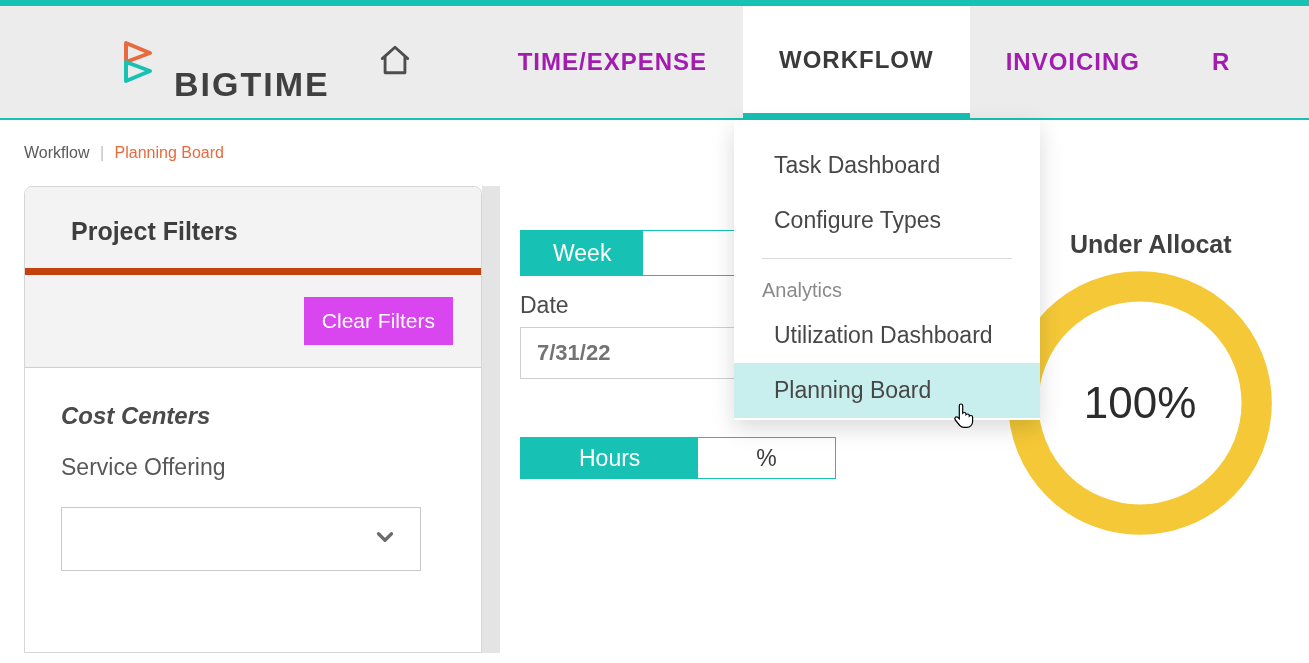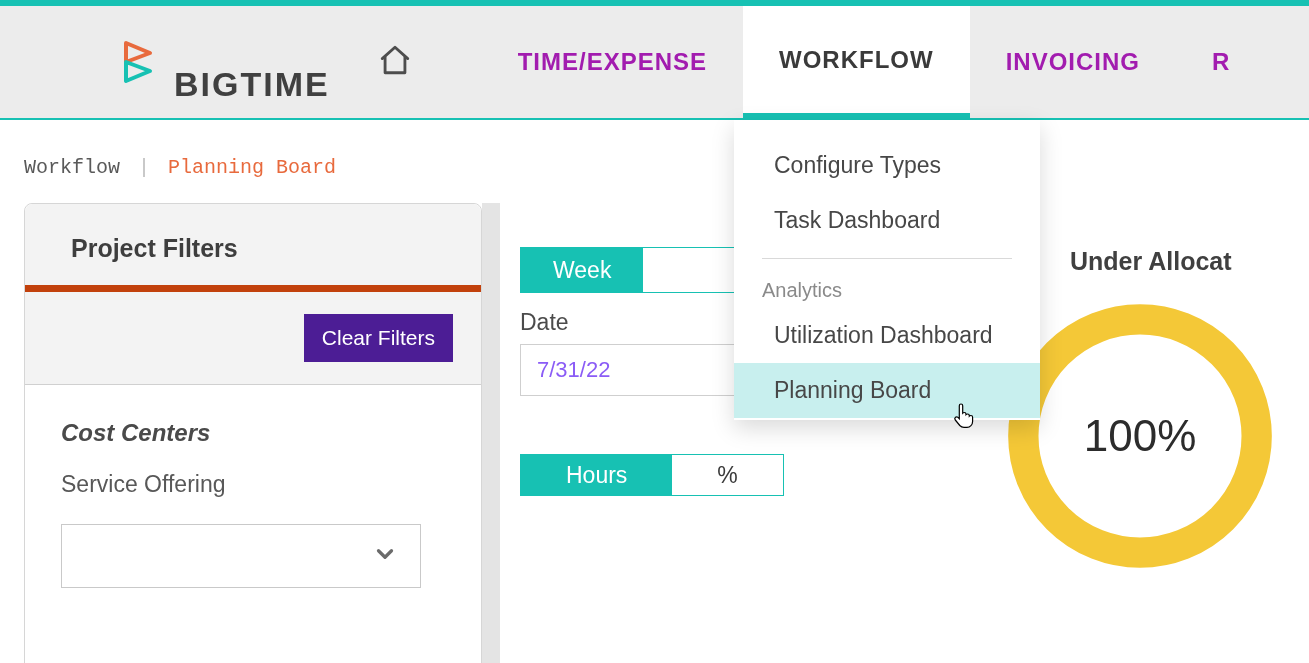"Workflow | Planning Board" .breadcrumb { font-family: Liberation Mono, monospace -> none; font-size: 20px -> 16px; padding: 36px 0 24px 24px -> 24px 0 24px 24px }
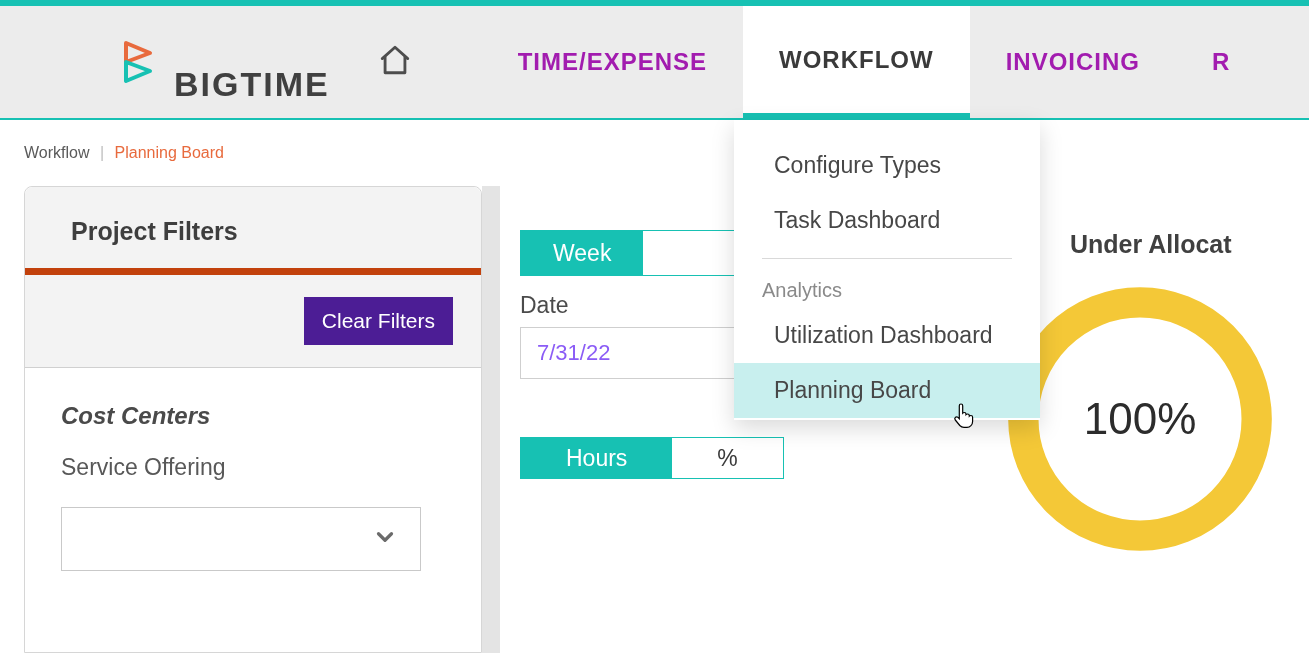"Configure Types" div.menu-item { order: before "Task Dashboard" -> after "Task Dashboard" }
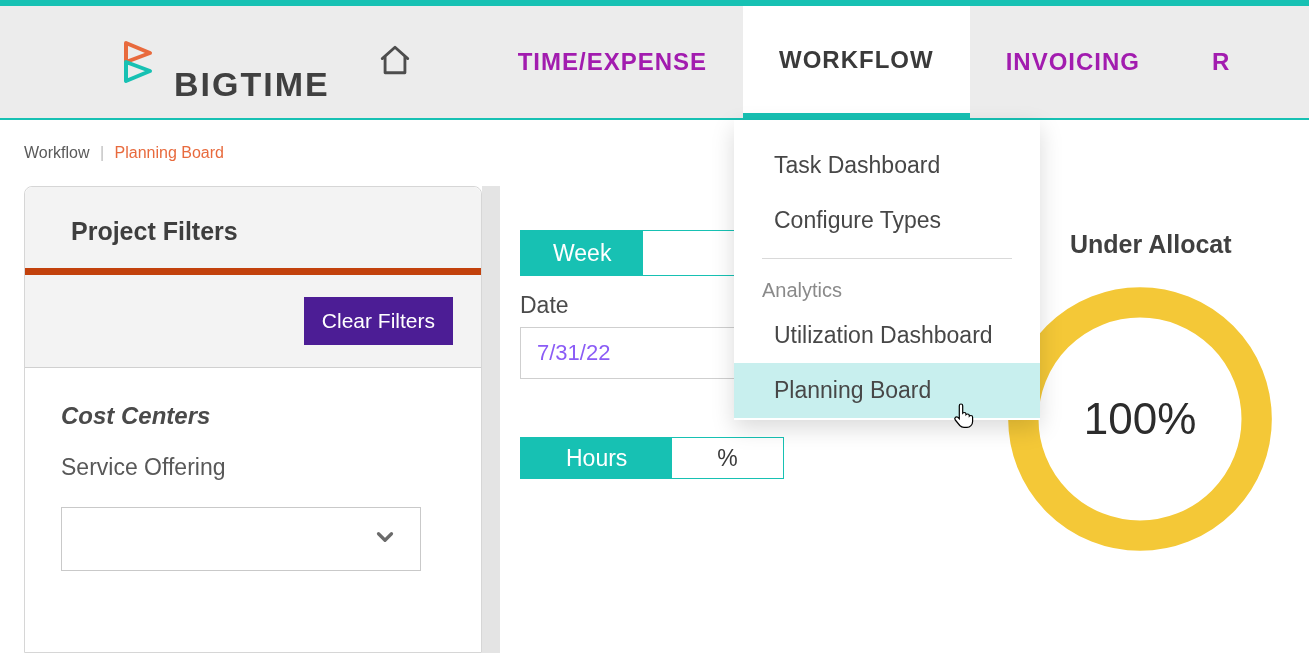"Clear Filters" .btn-clear { background: #4c1d95 -> #d946ef }
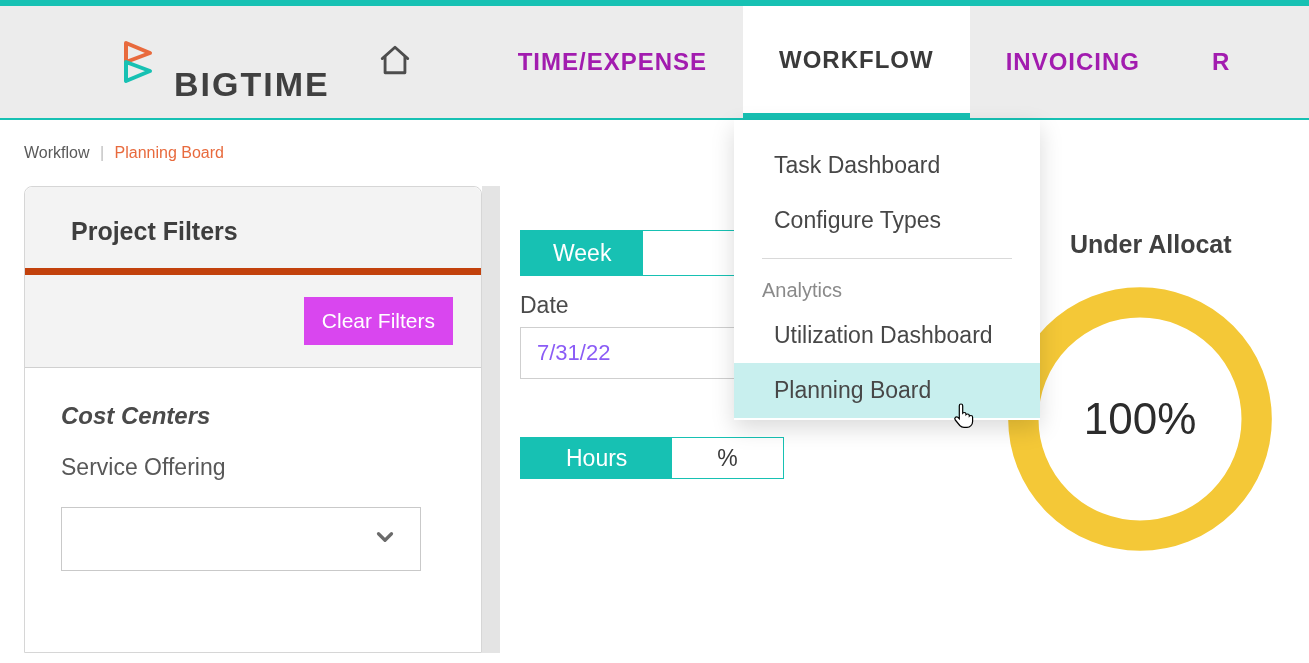"7/31/22" .date-input { color: #8b5cf6 -> #737373; font-weight: none -> bold }
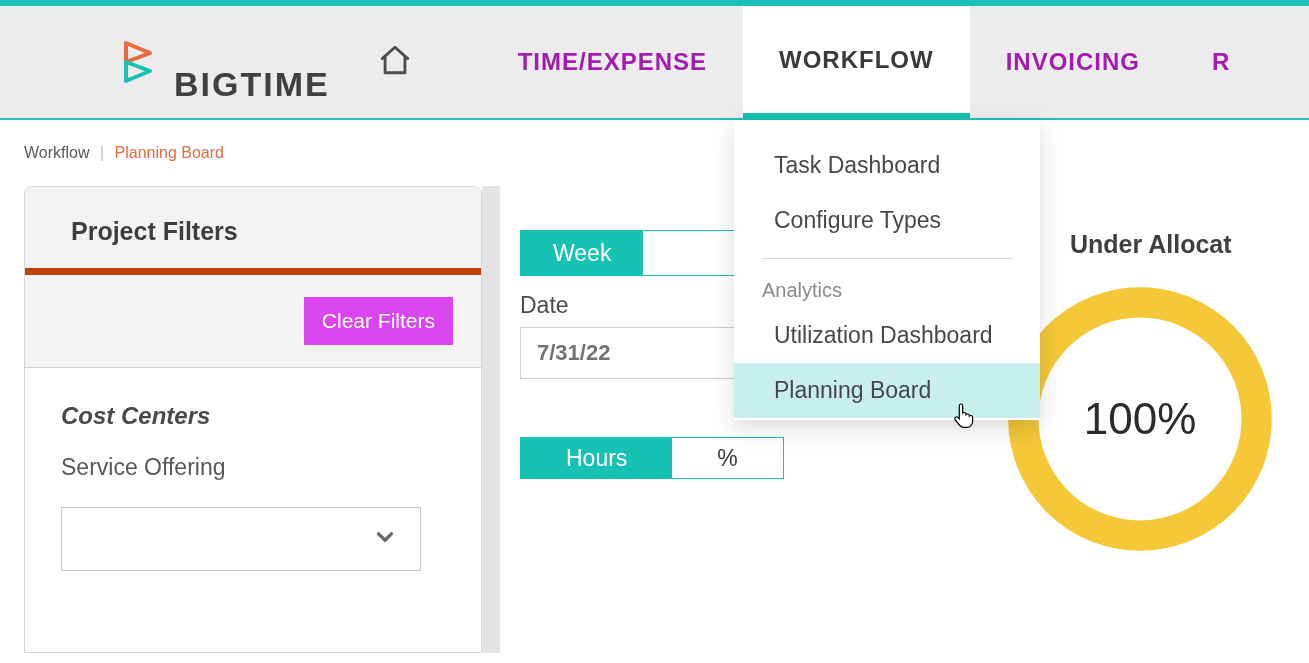"100%" .dial { top: 93px -> 77px }
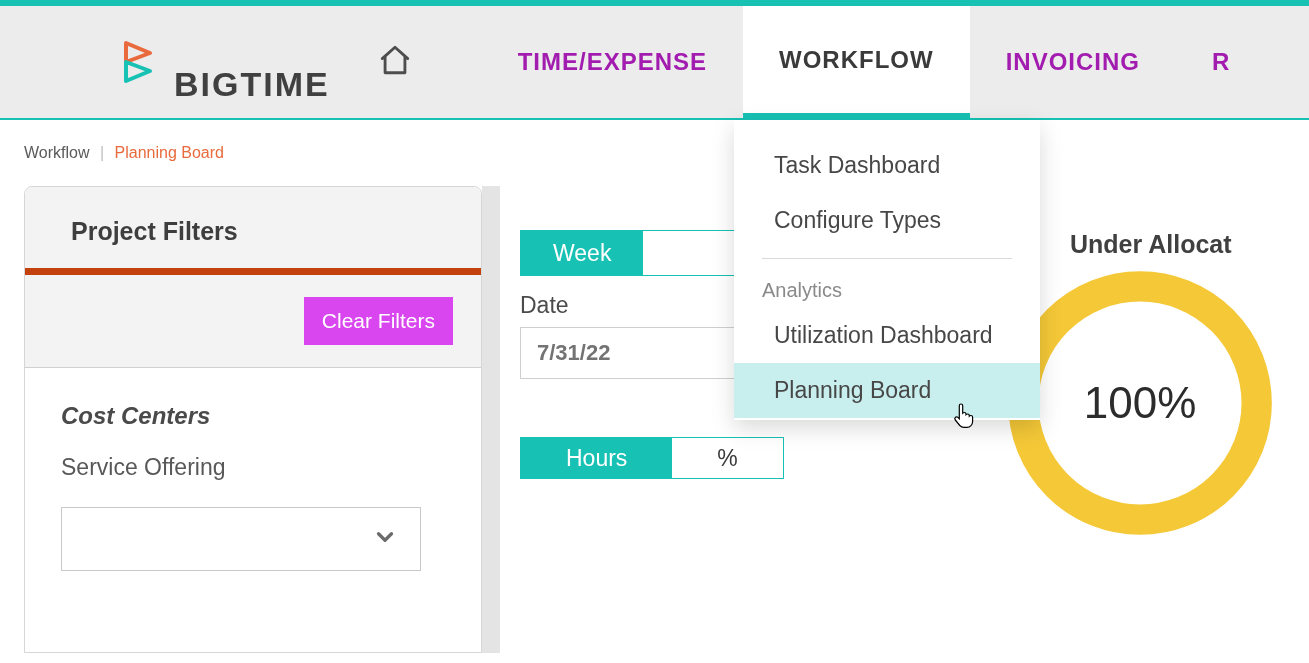"Hours" .toggle.unit .toggle-opt { padding: 0 45px -> 0 58px }
